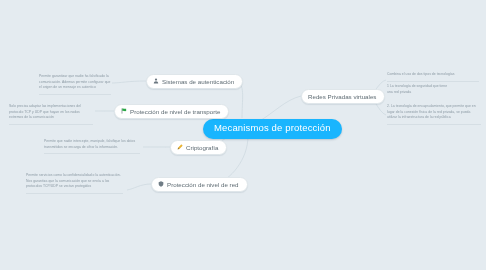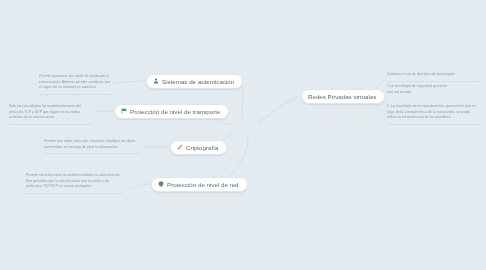"Mecanismos de protección" div.central-node { html: none -> <div> <span>Mecanismos de protección</span> </div> }
